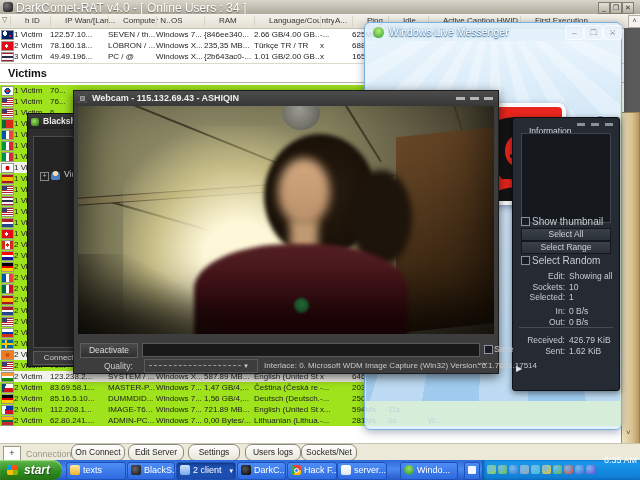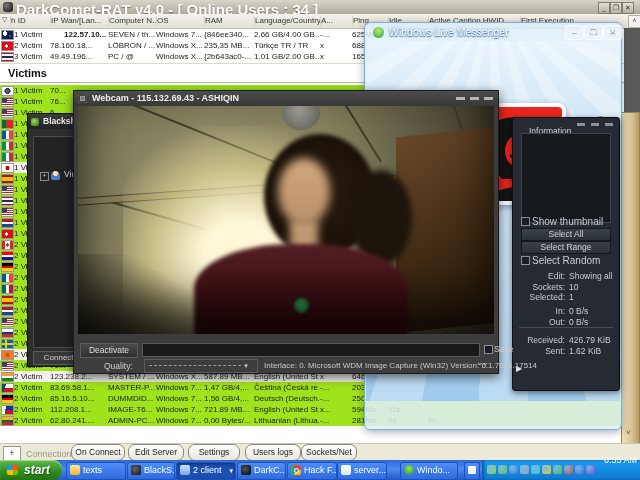"DarkComet-RAT v4.0 - [ Online" #mw-title { font-size: 15px -> 12px; font-weight: bold -> normal }
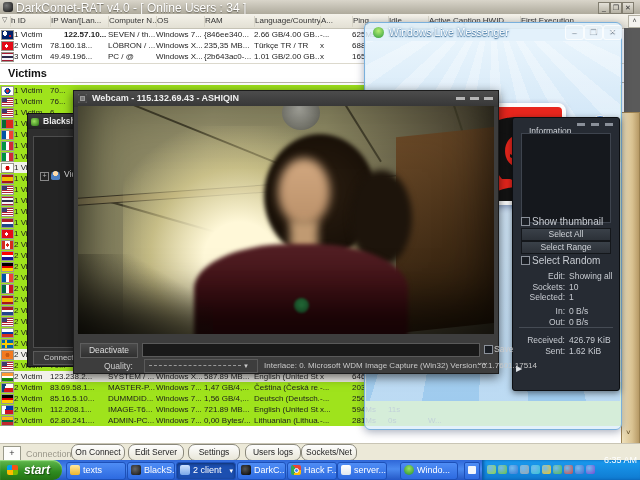"h ID" .hcell { padding-left: 0 -> 14px }
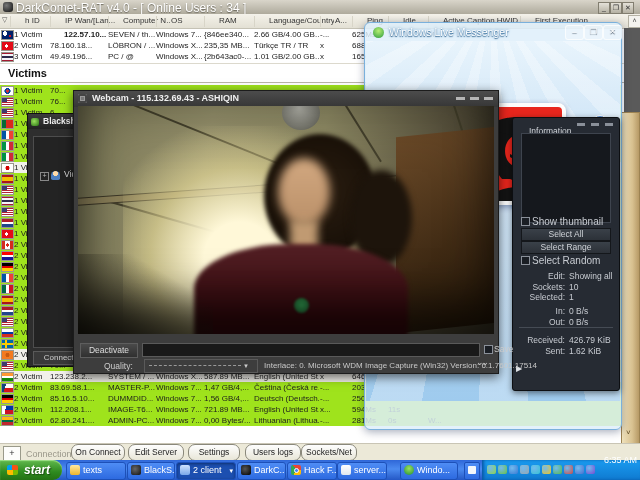"122.57.10..." span.cell { font-weight: bold -> none; left: 64px -> 50px }
